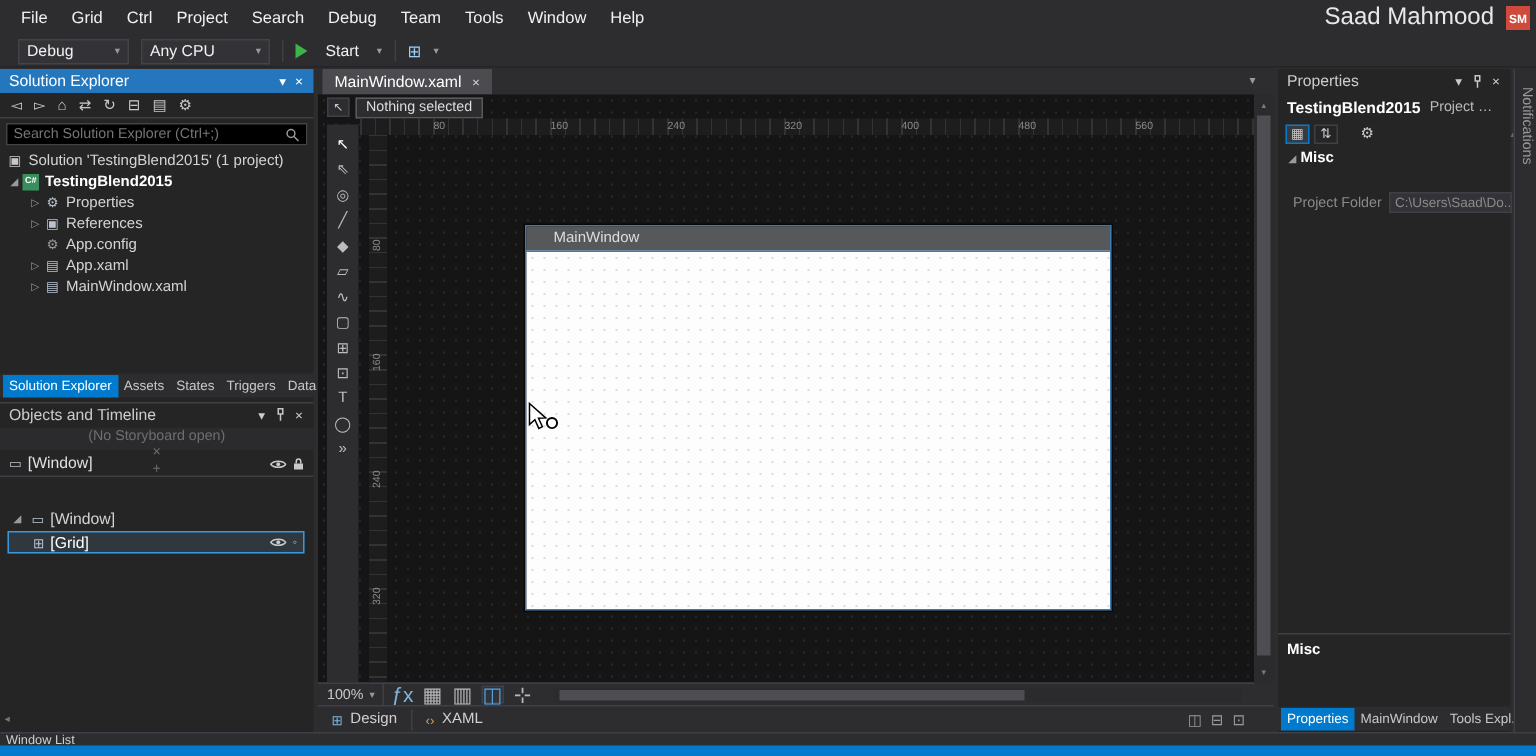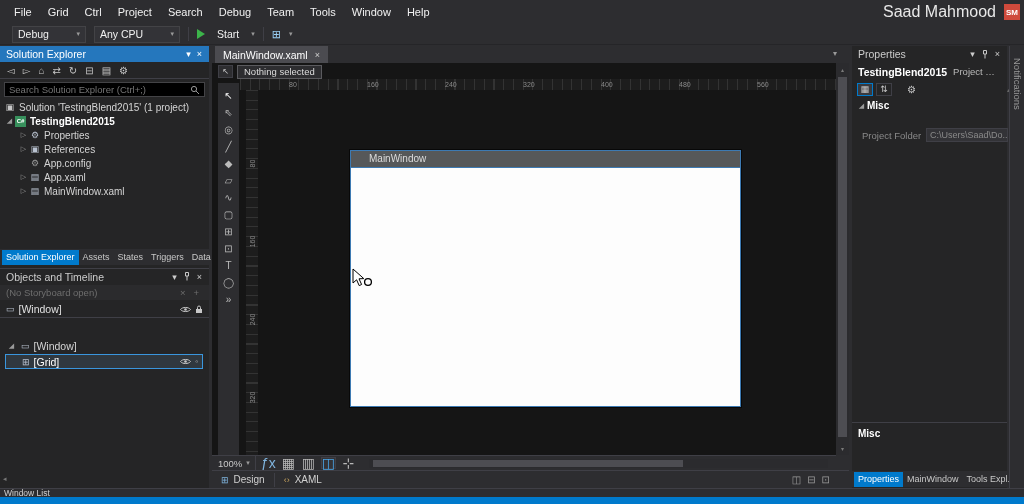"(No Storyboard open)" #ot-storyboard { flex-direction: none -> column }
